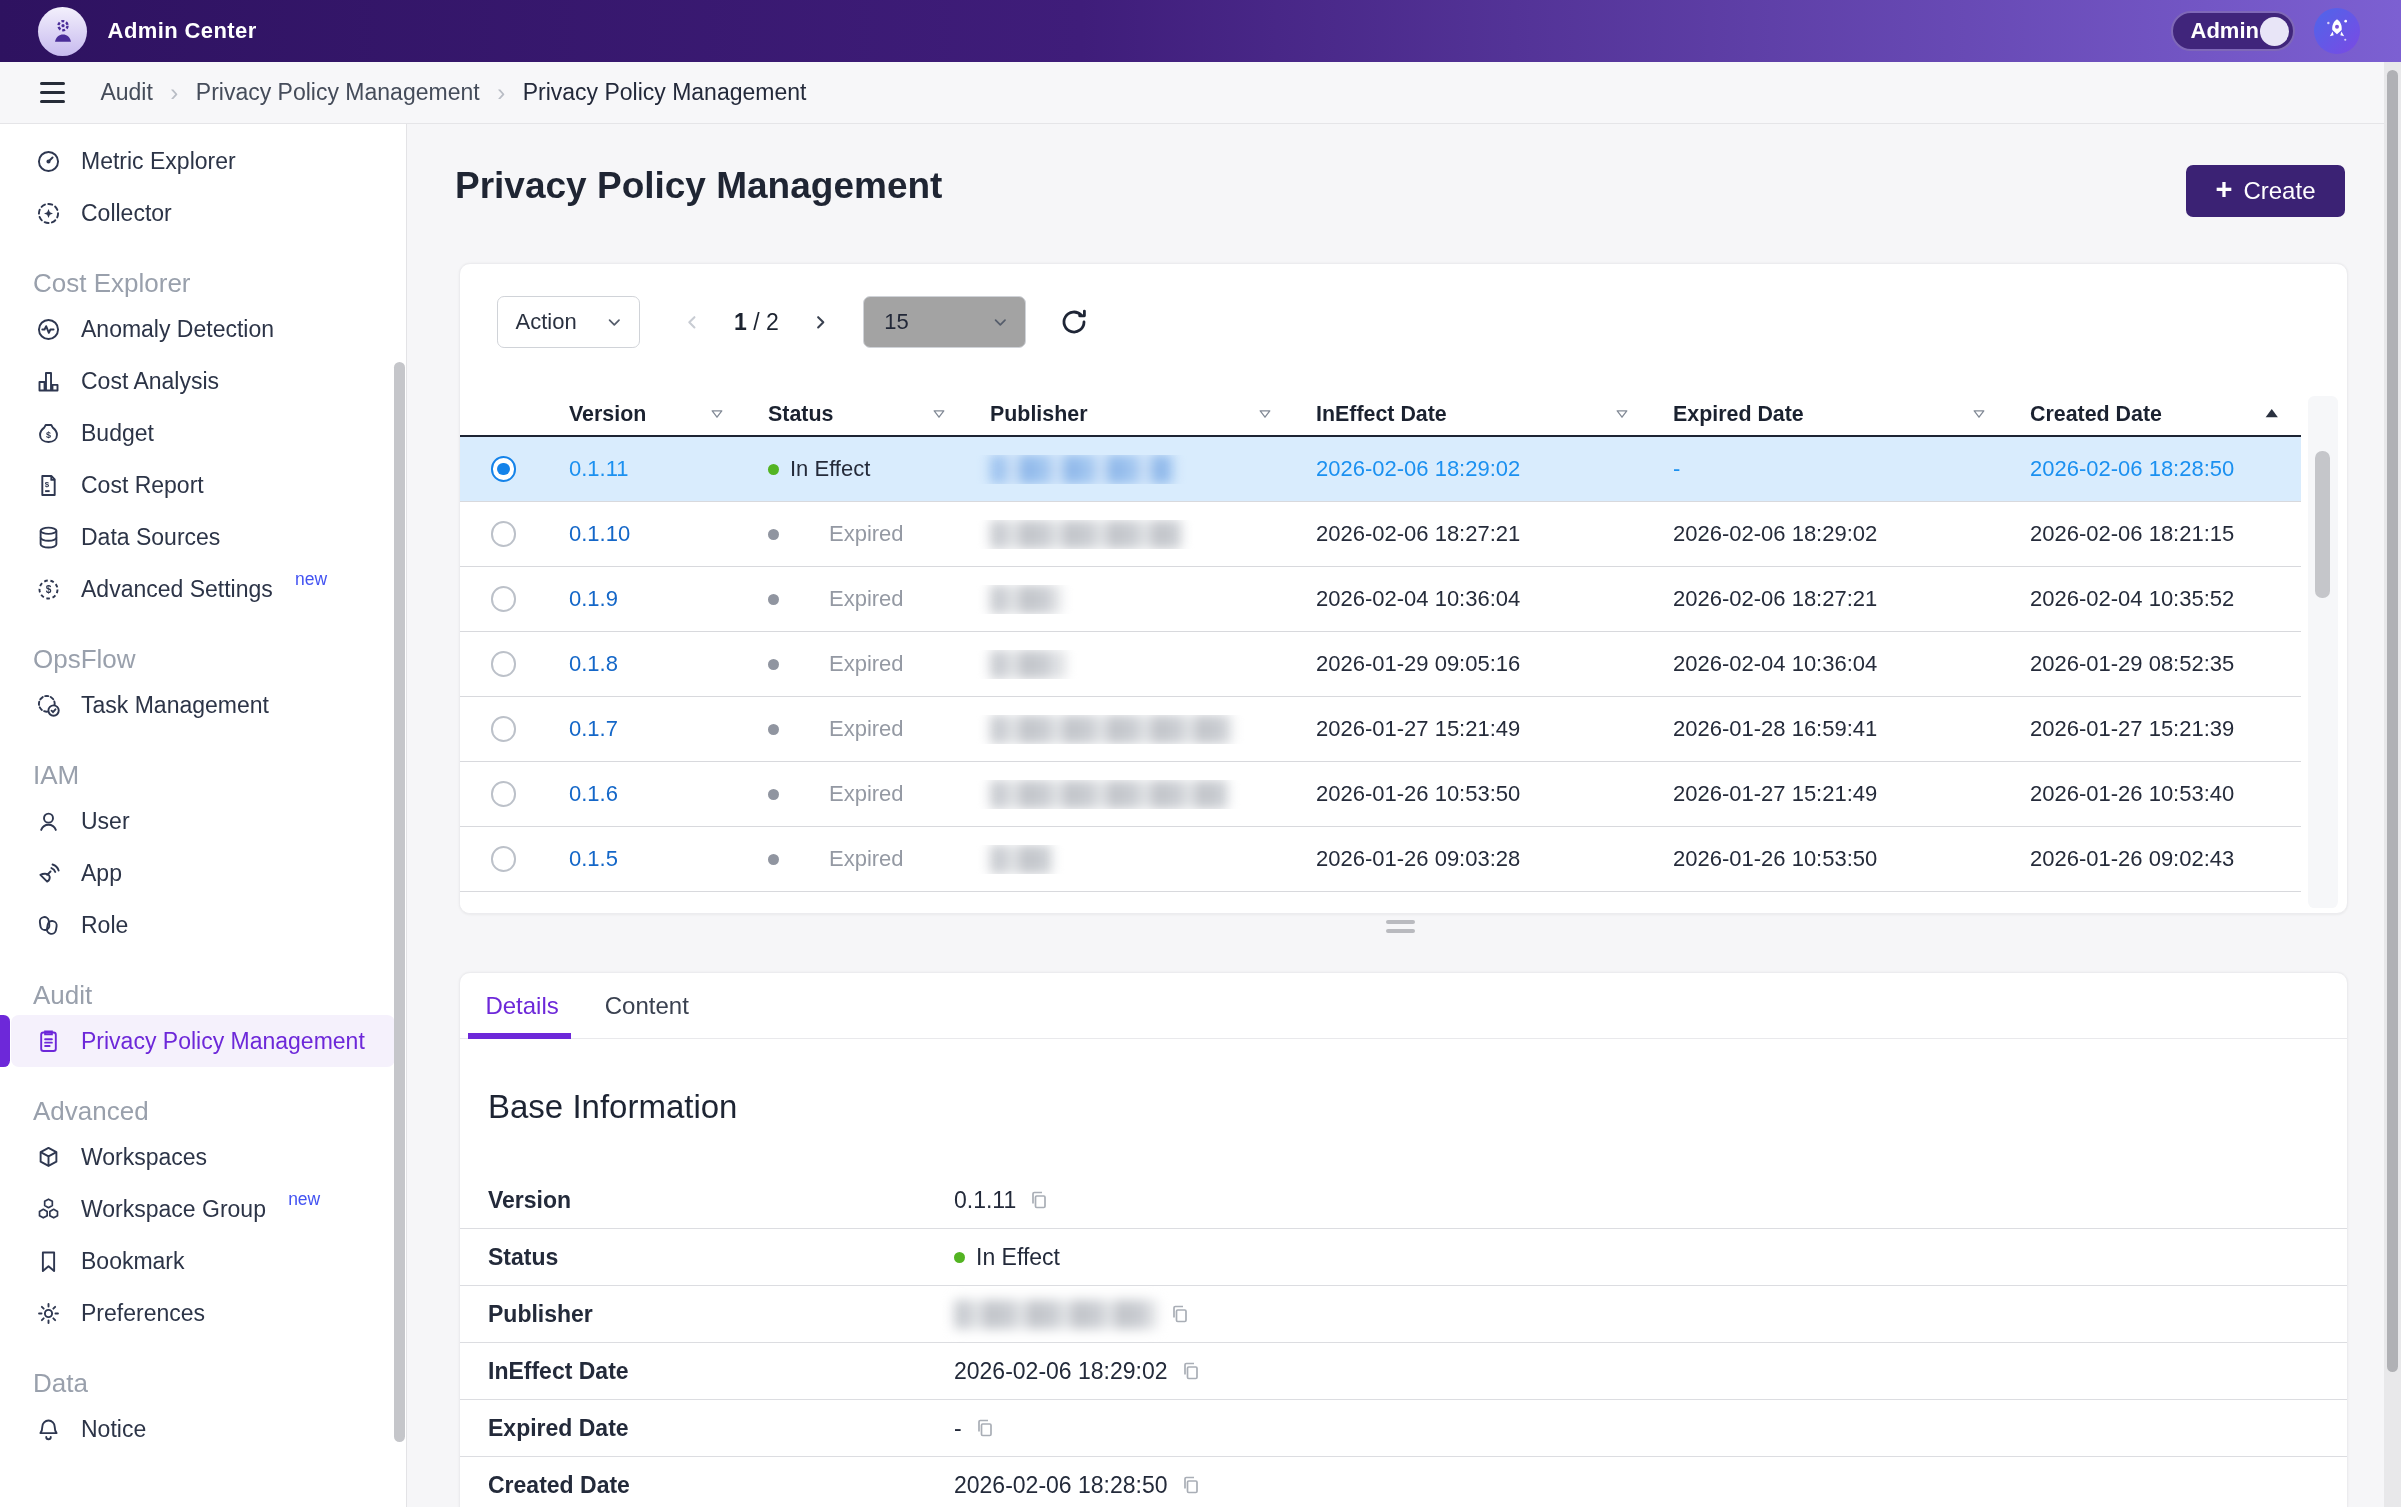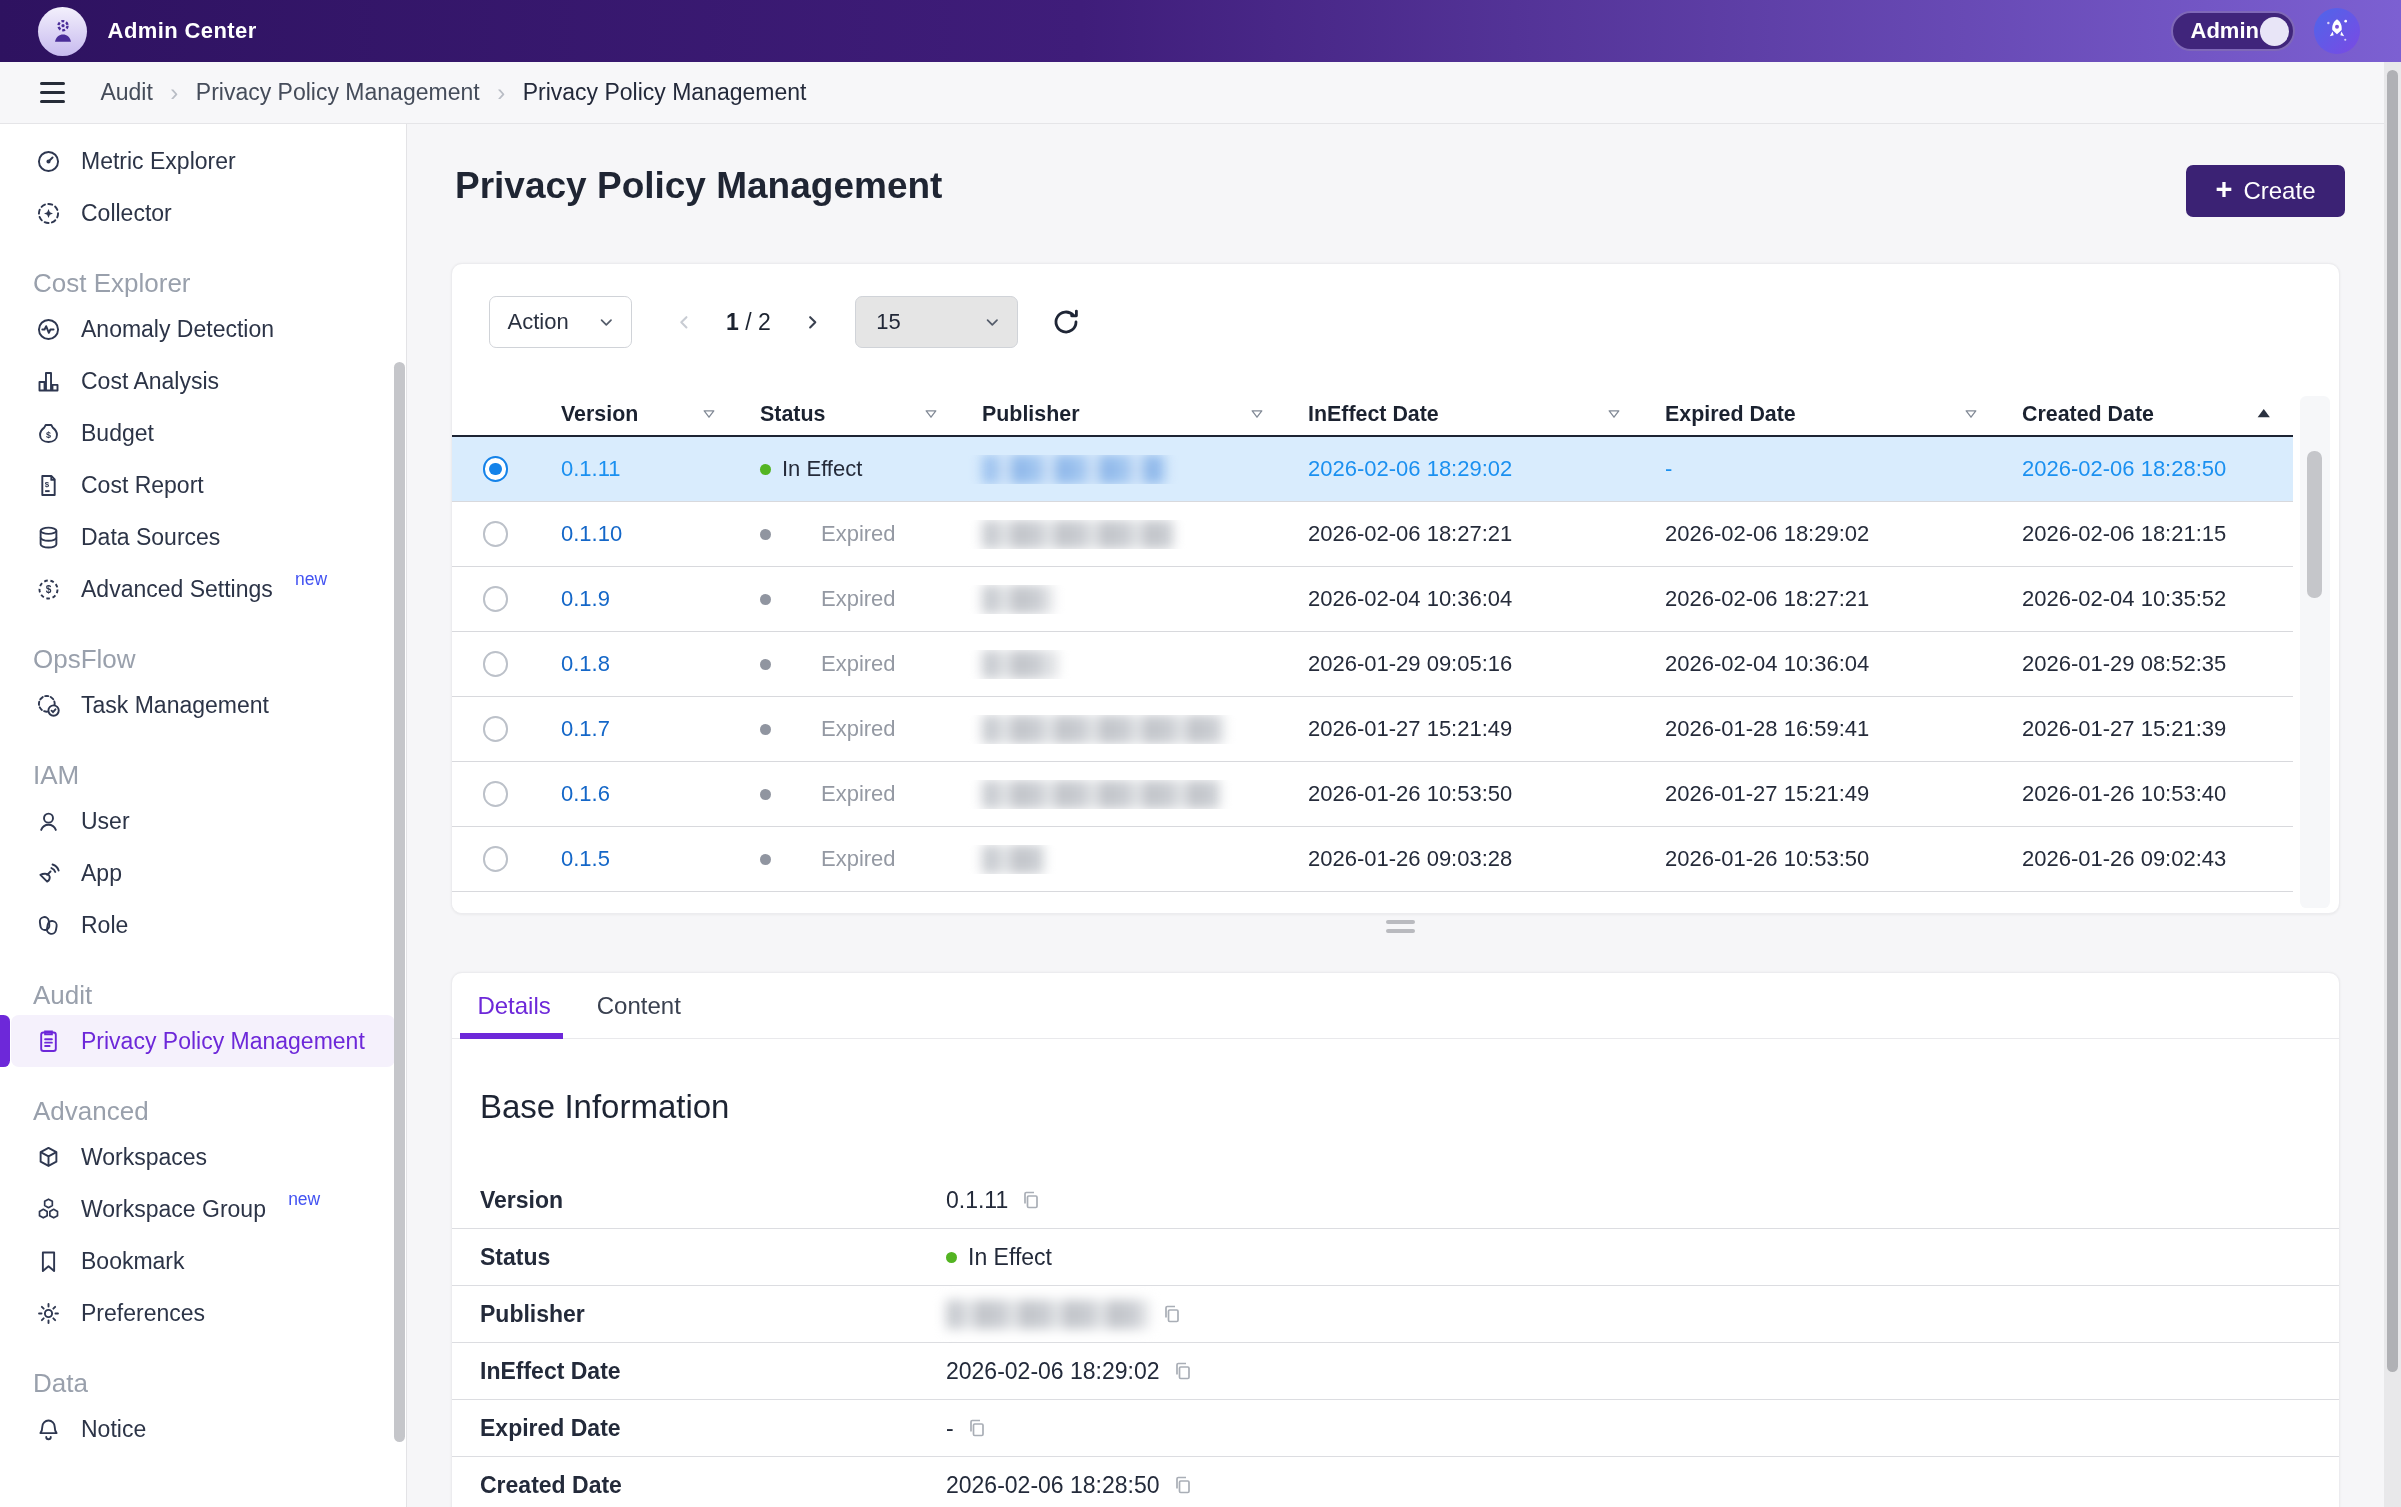"Action" .card { left: 44px -> 52px }
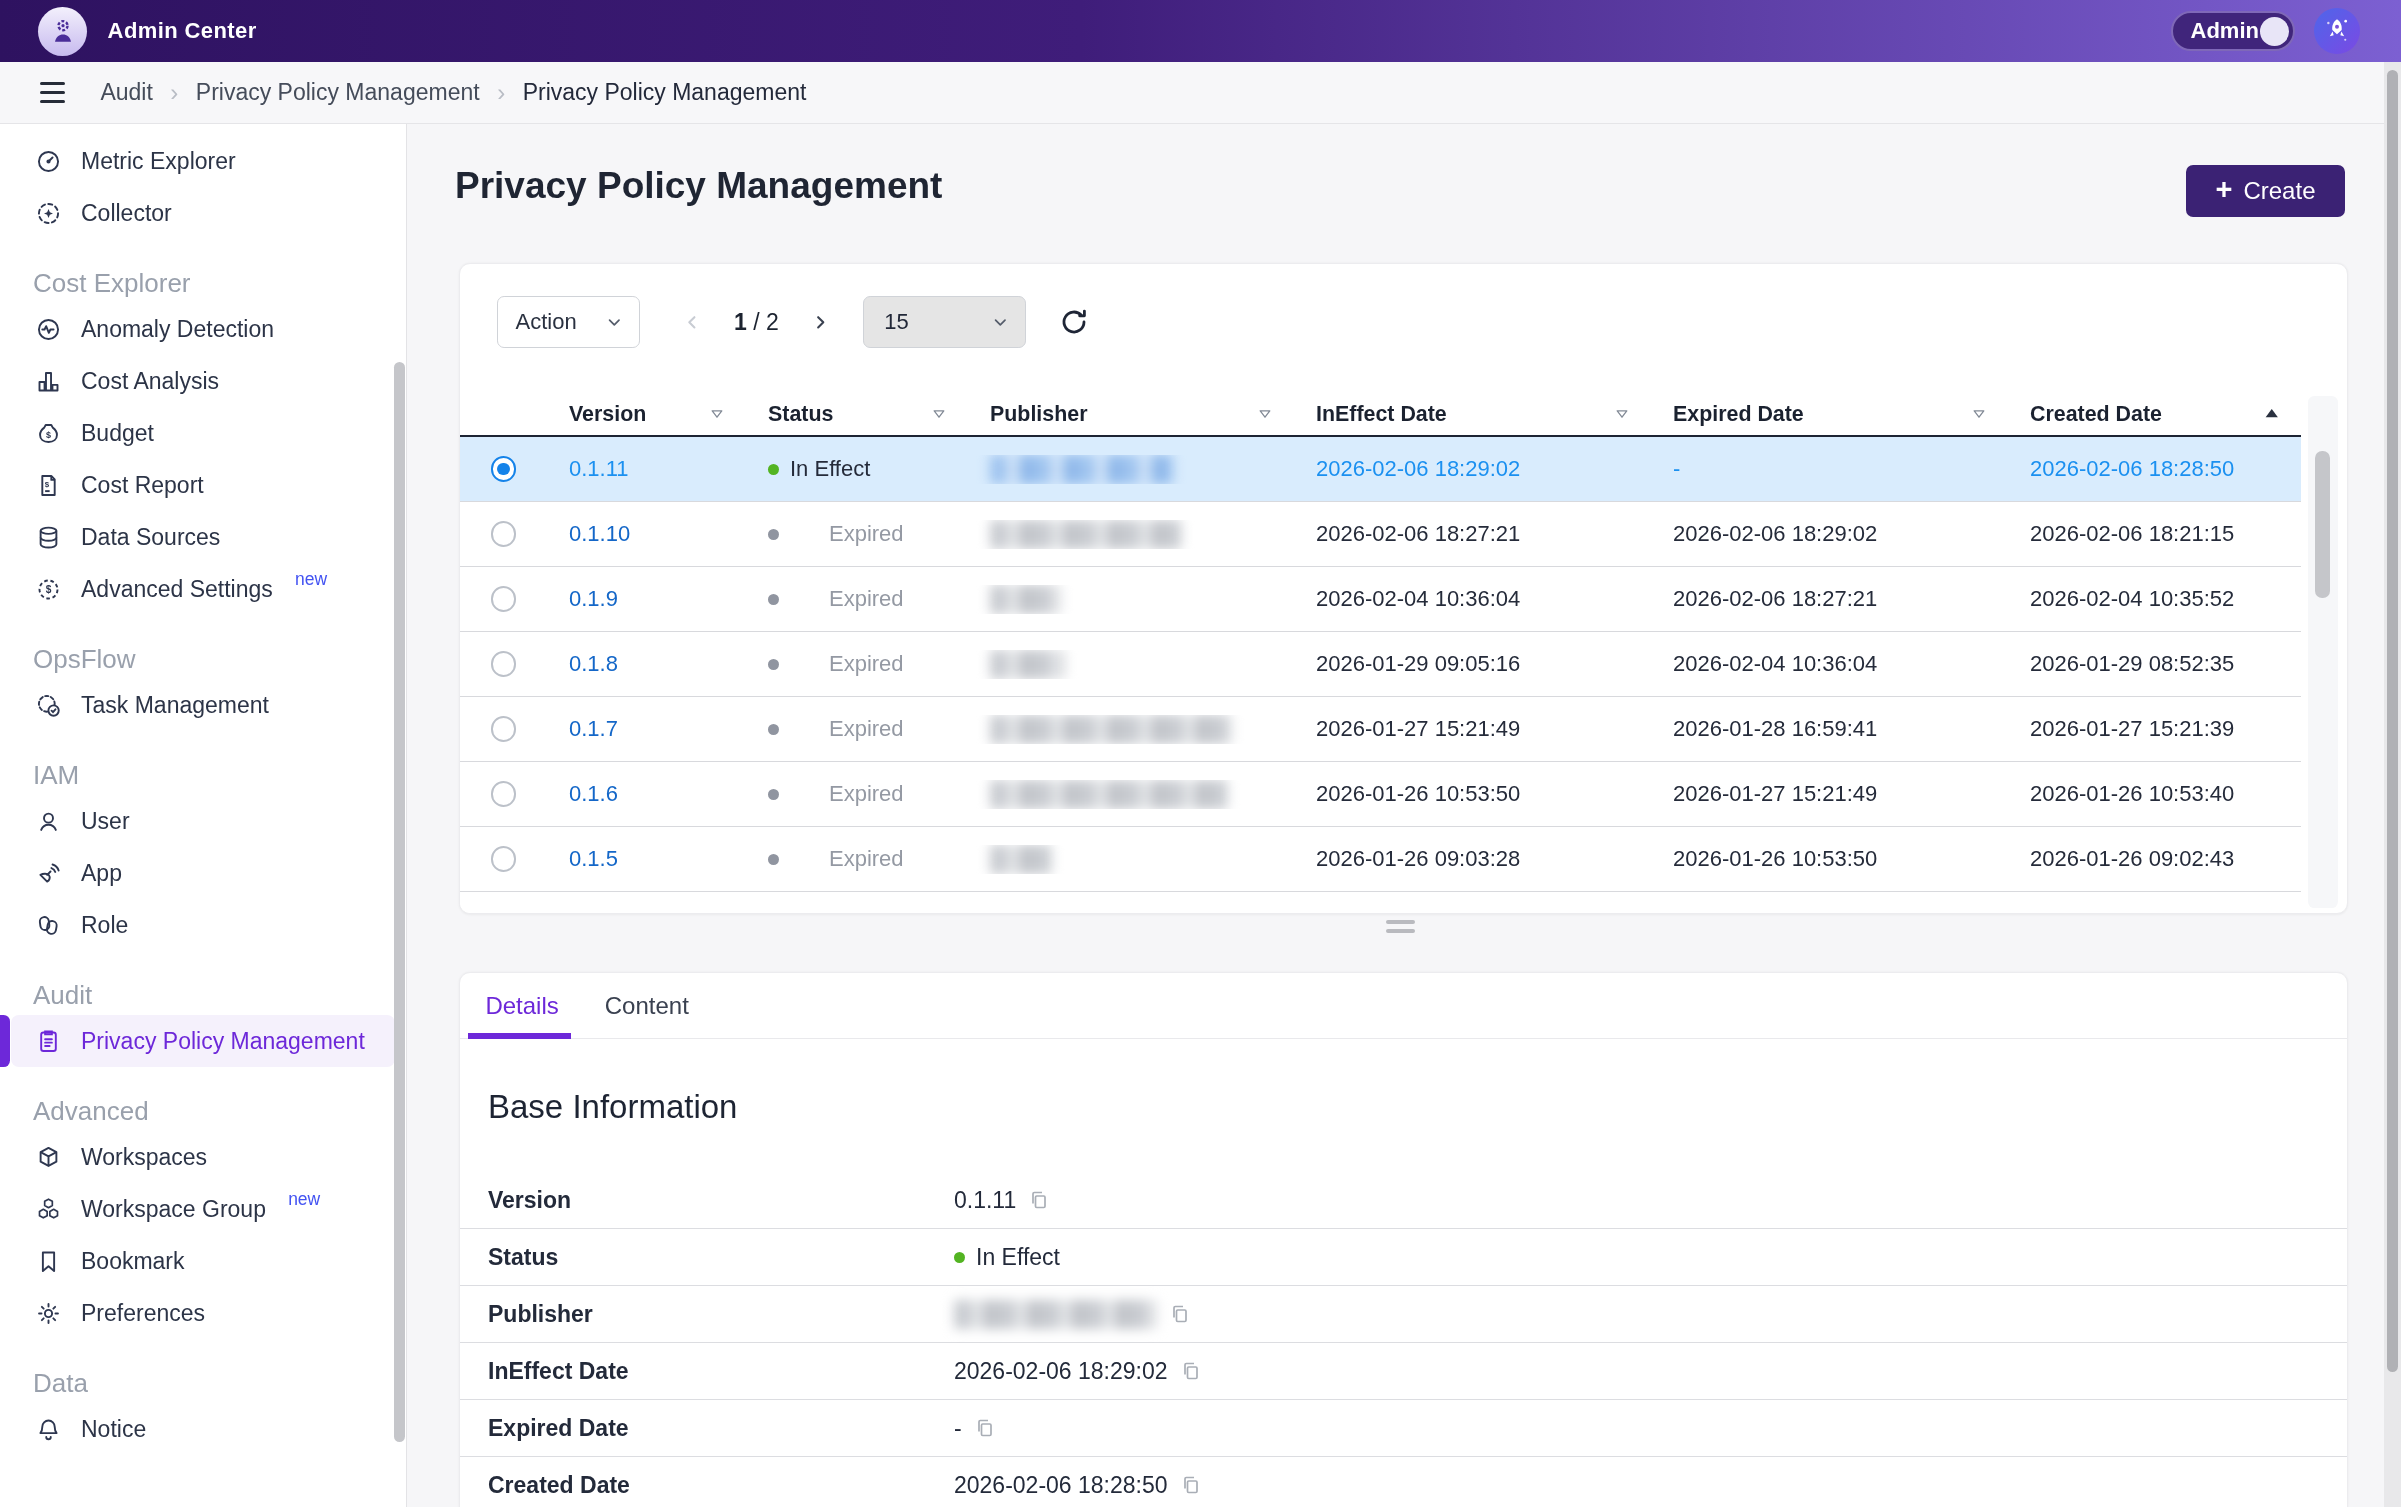"15" .size-select { background: #e5e5e5 -> #a3a3a3 }
